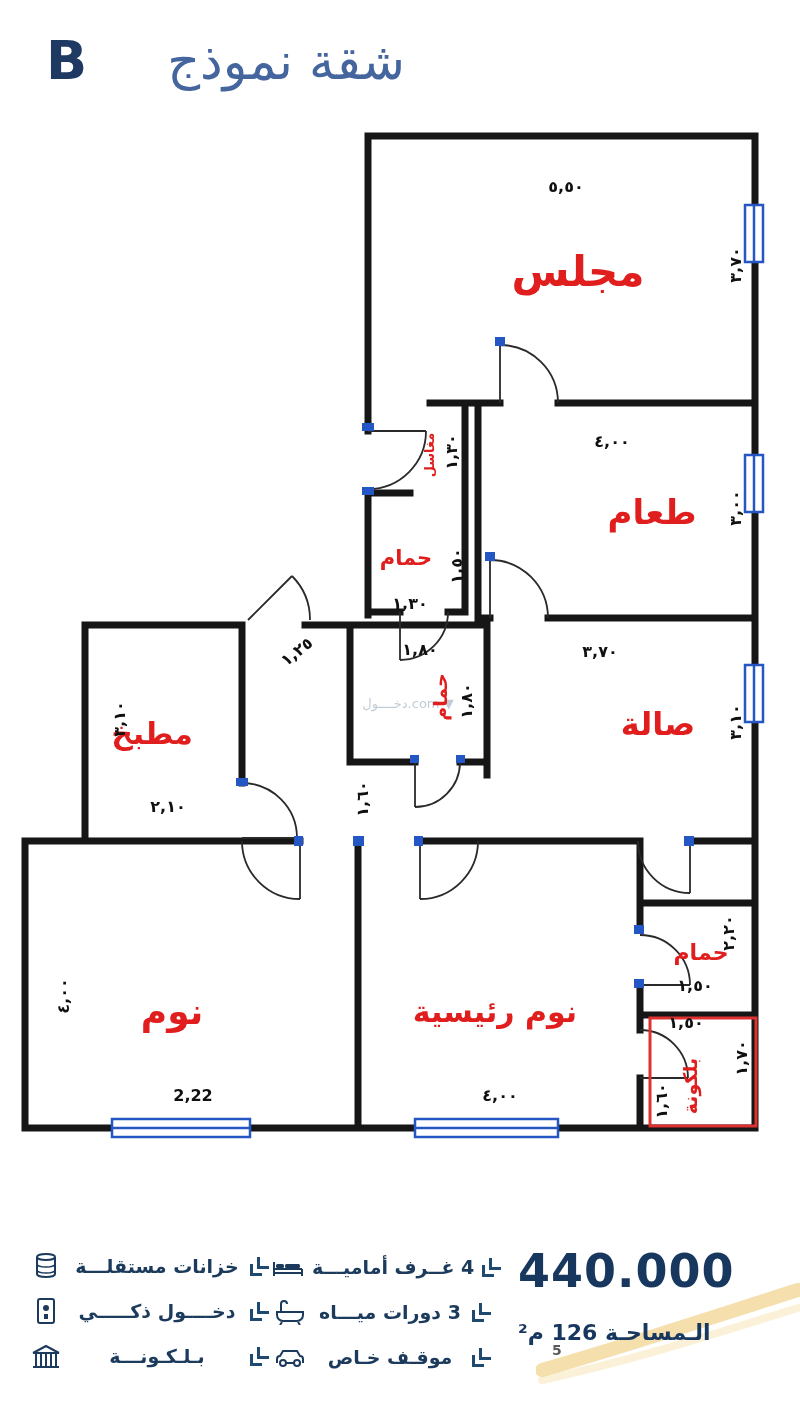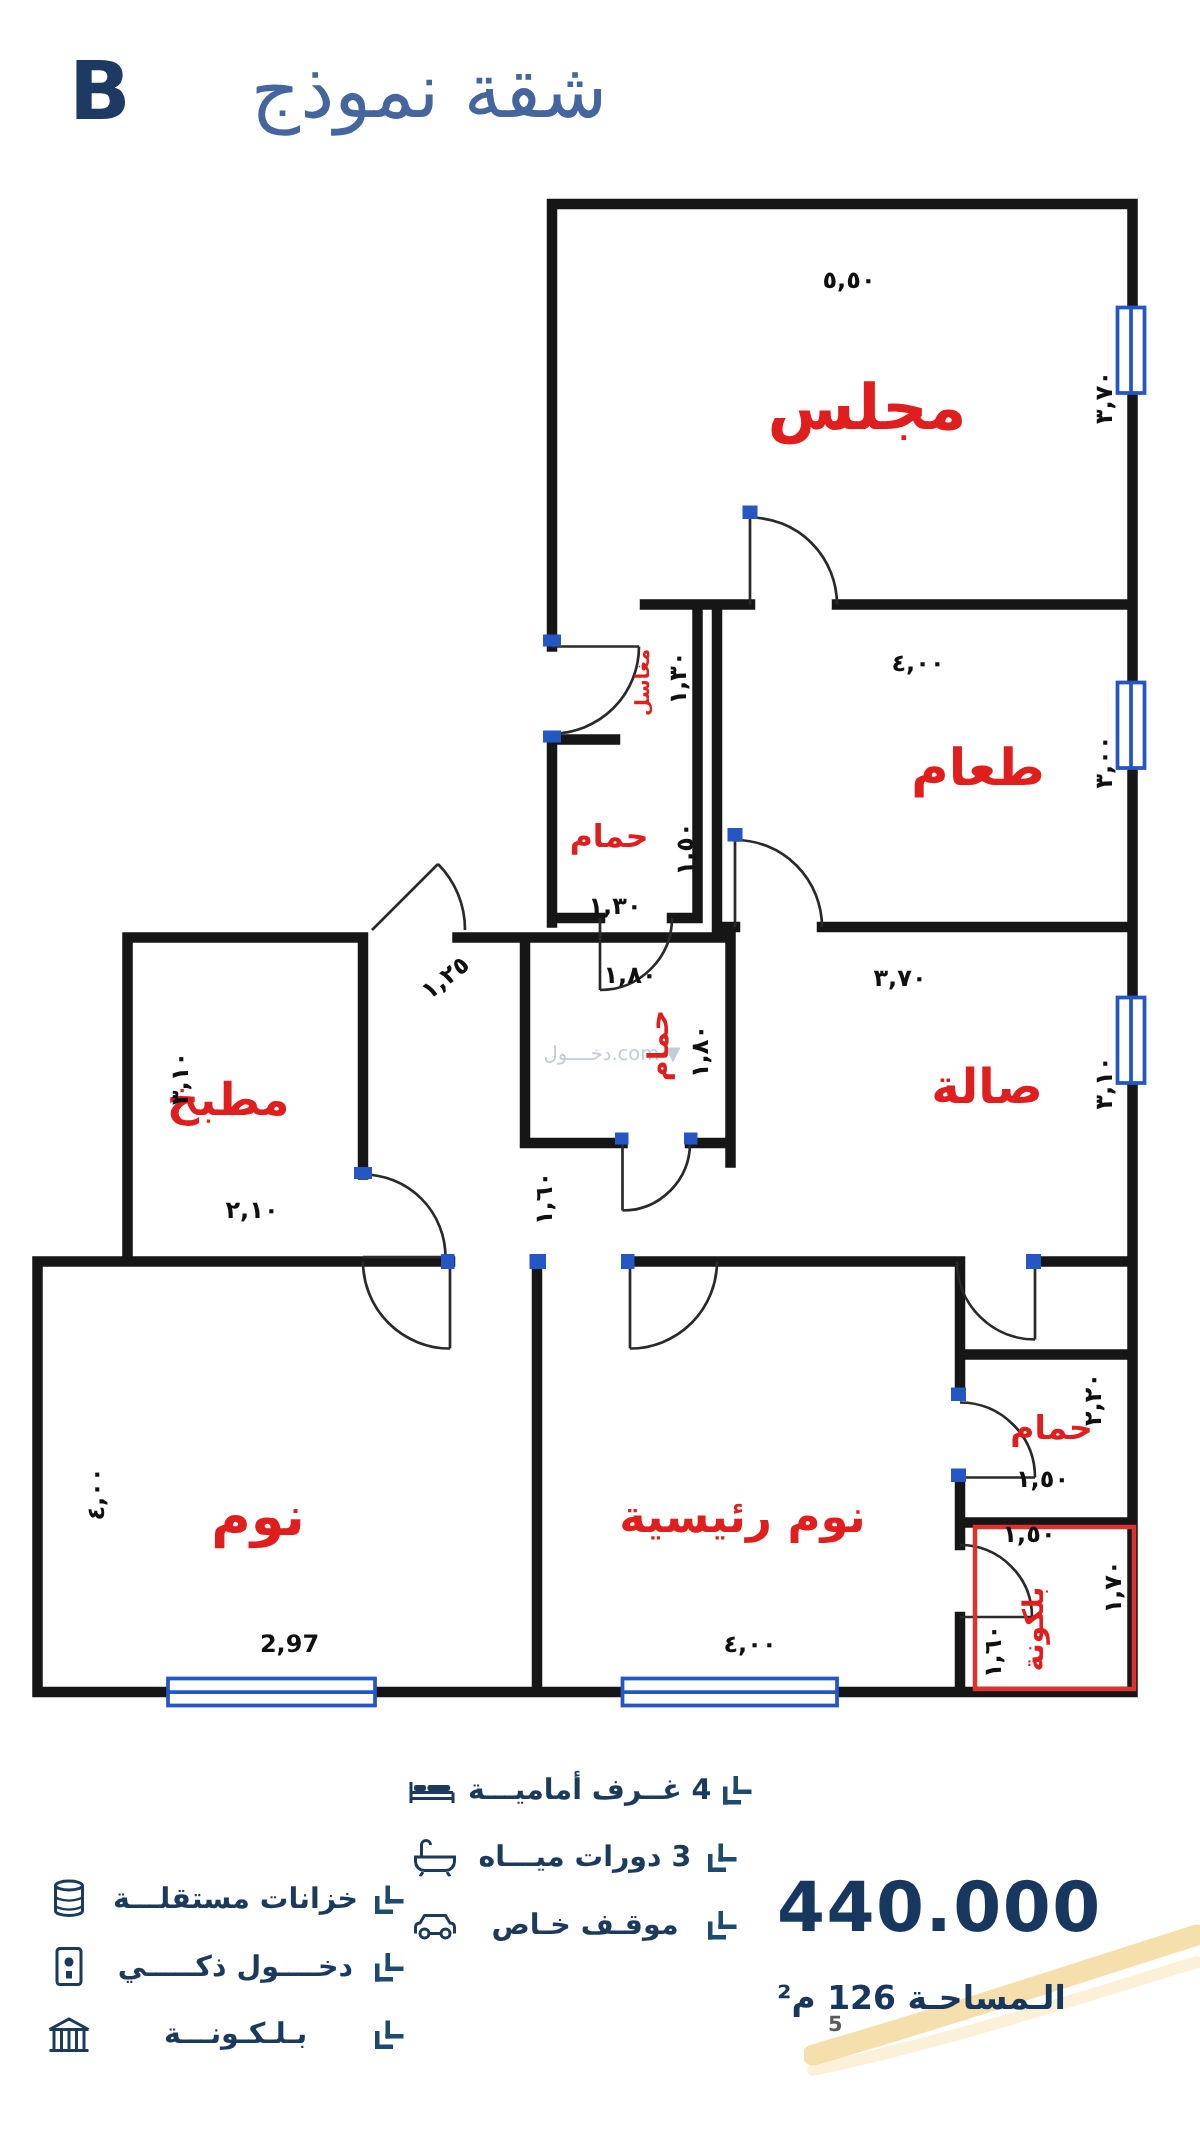"2,97" span.dim { text: 2,97 -> 2,22 }
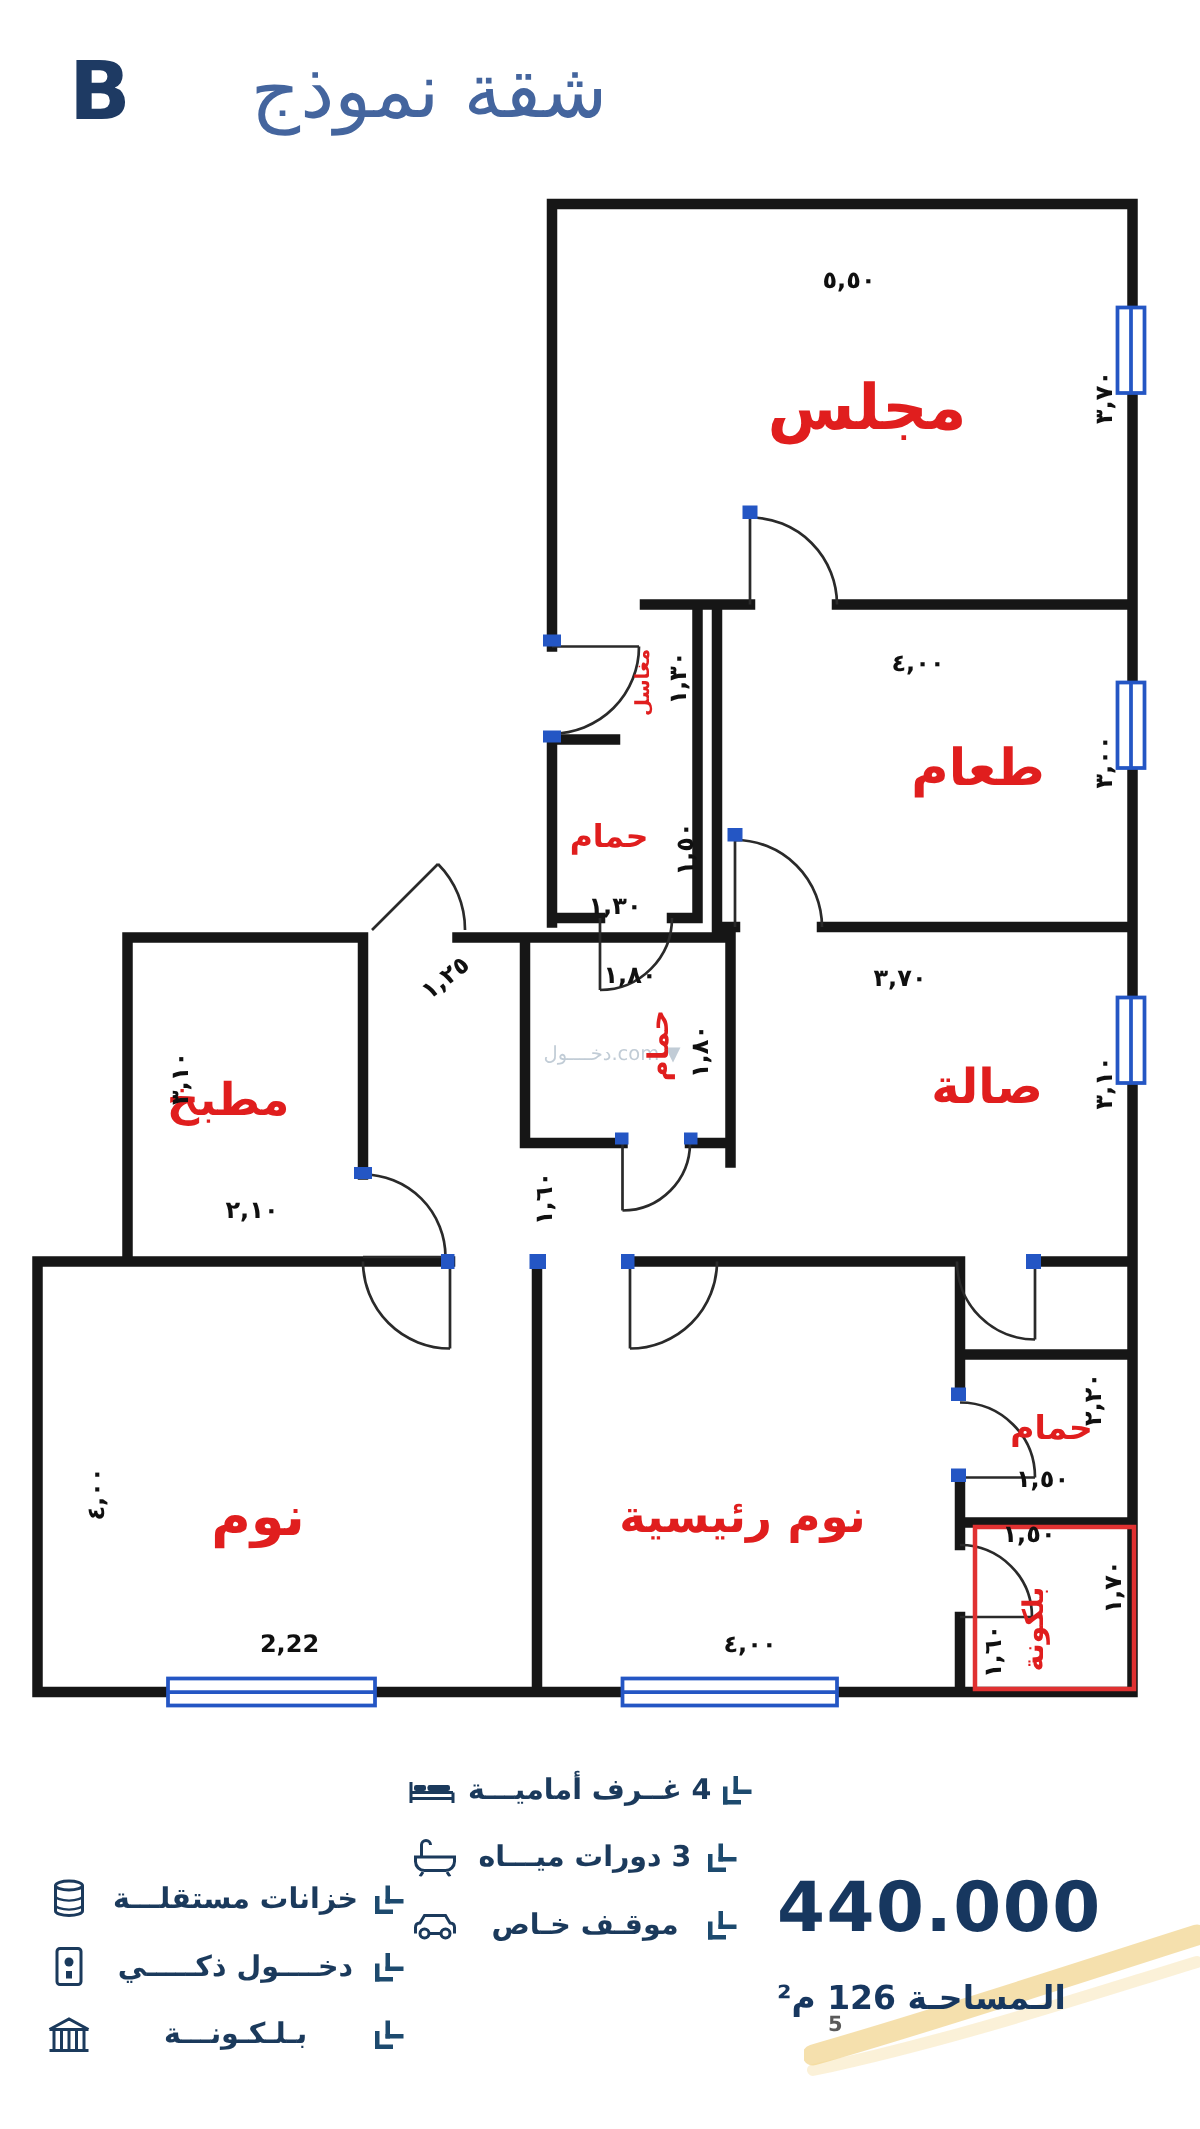"4 غــرف أماميـــة" .f-mid { top: 1170px -> 1244px }
